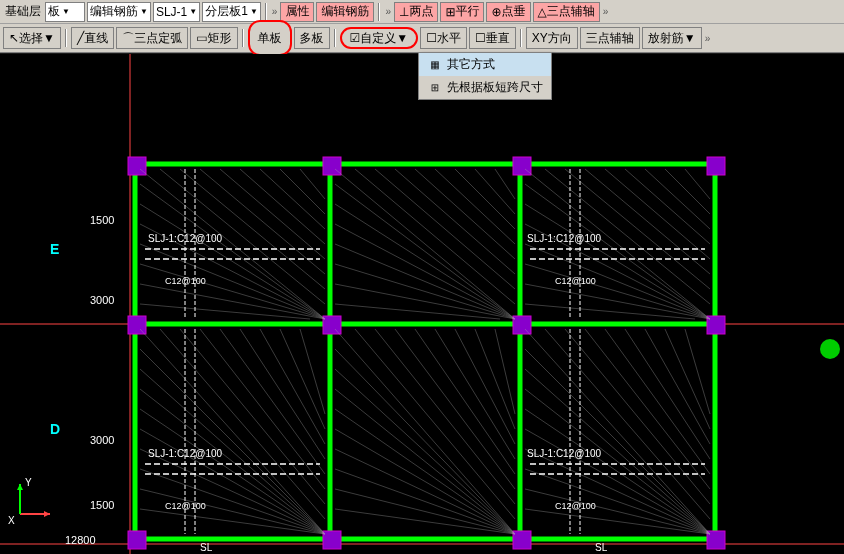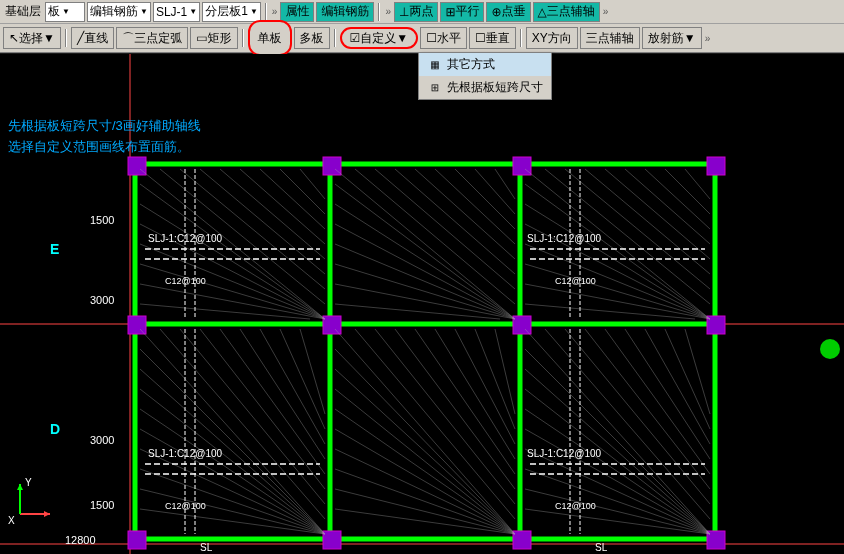"属性" .toolbar-btn { background: #14b8a6 -> #fca5a5 }
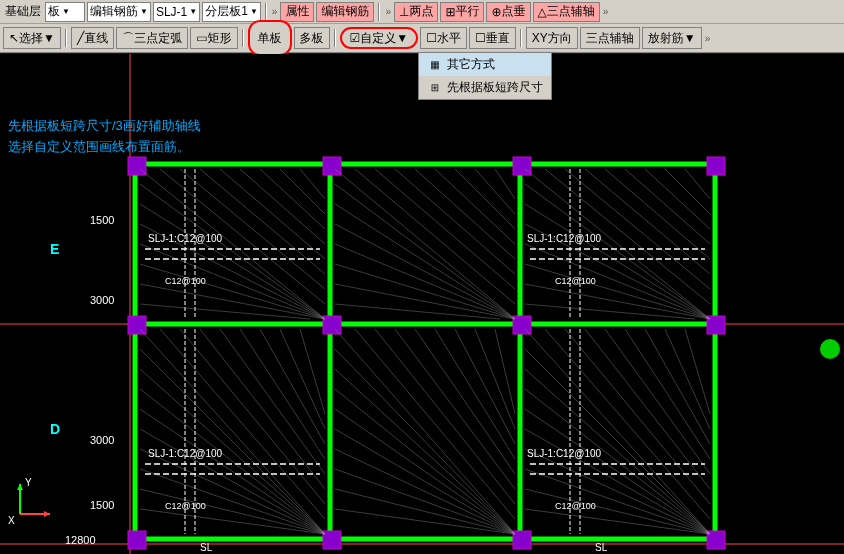"先根据板短跨尺寸/3画好辅助轴线" div.instruction-text { html: <div> <span>先根据板短跨尺寸/3画好辅助轴线 选择自定义范围画线布置面筋。</span> </div> -> none }
